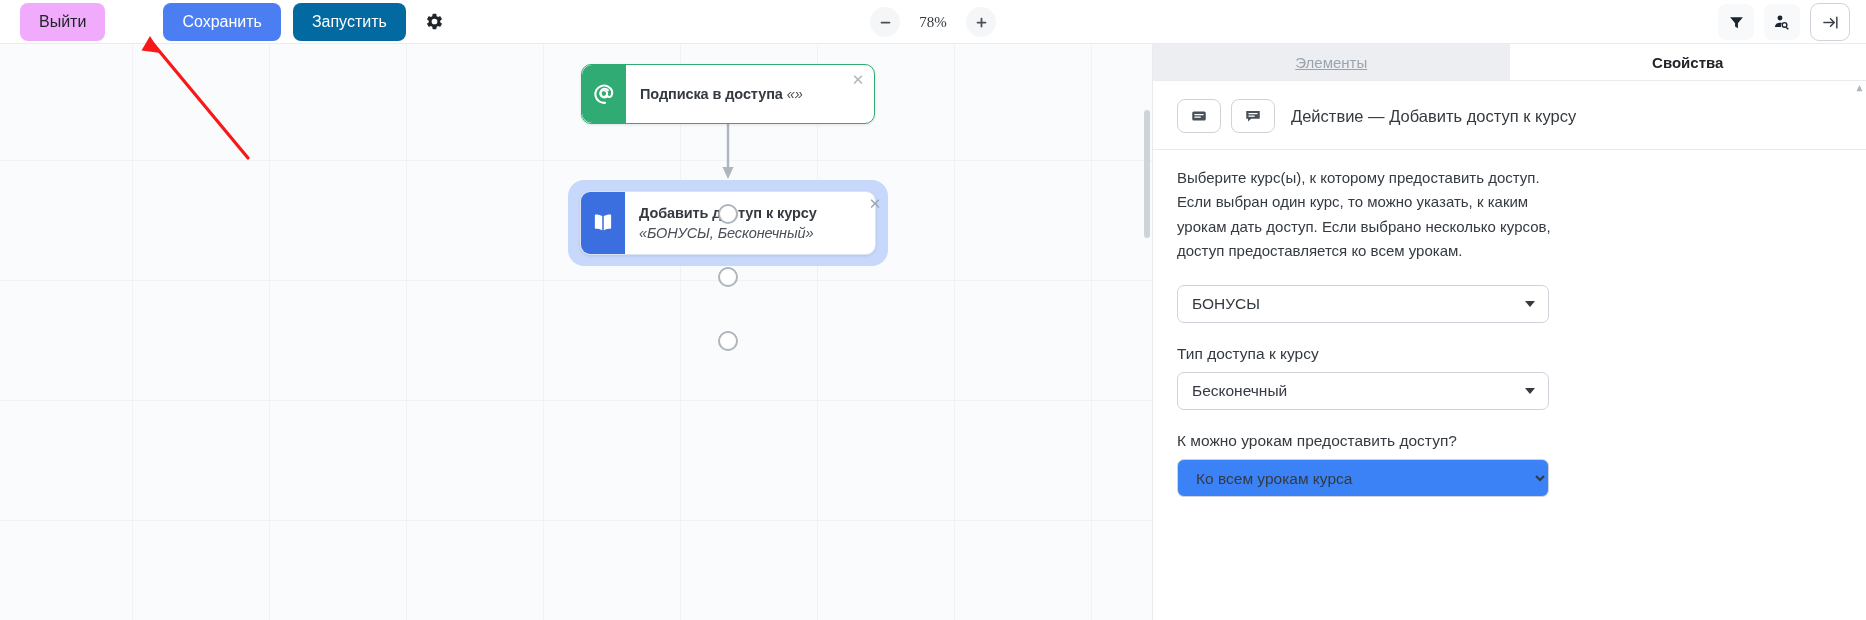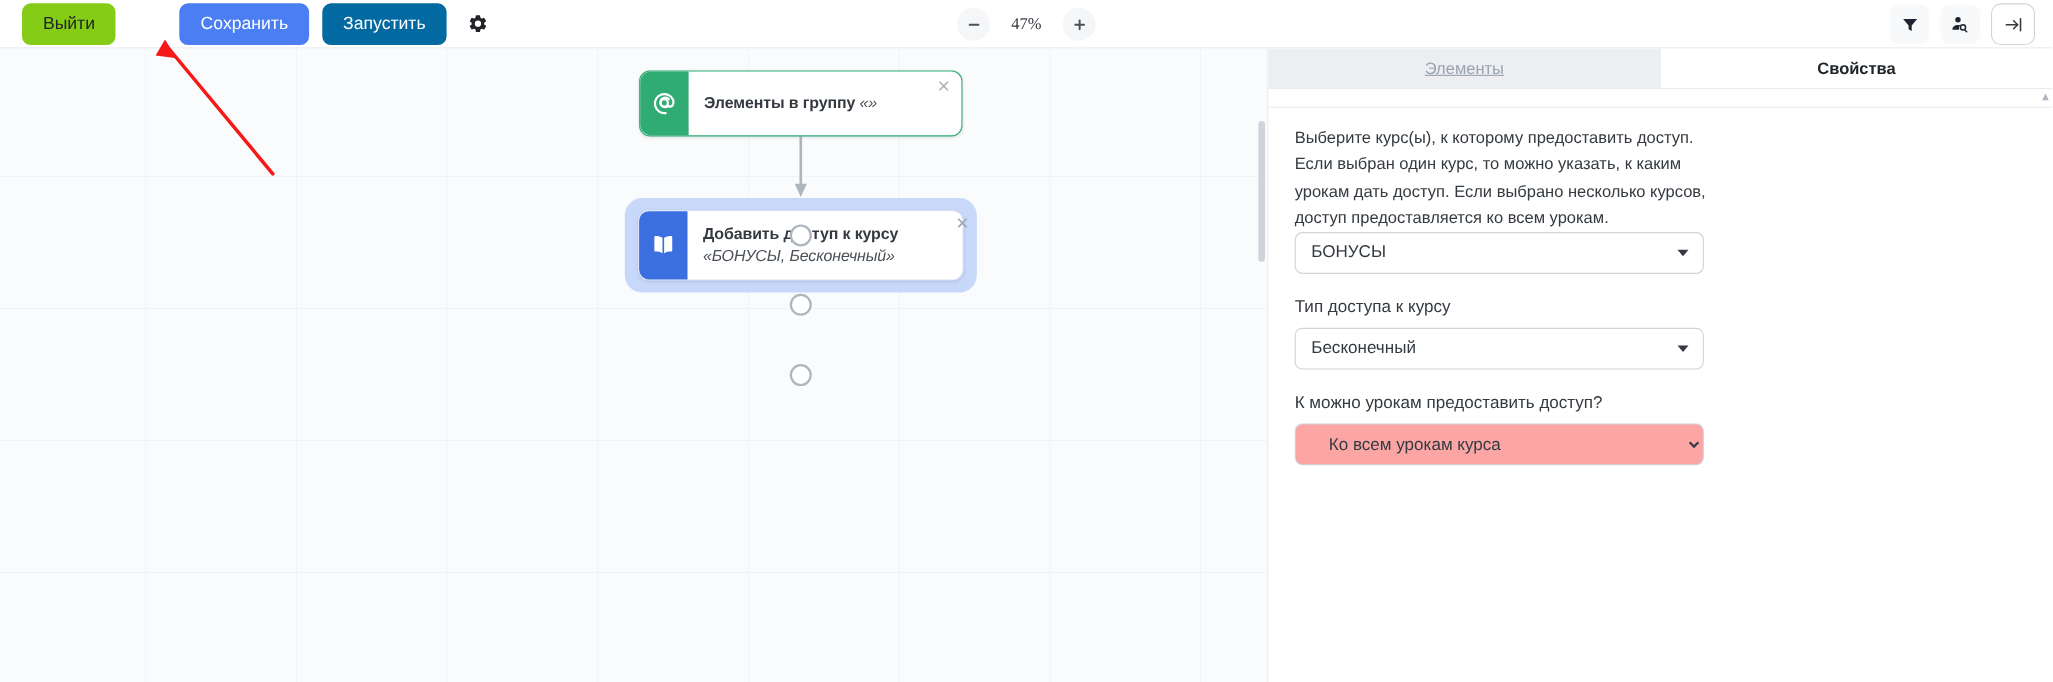"Выйти" .btn-exit { background: #84cc16 -> #f0abfc }
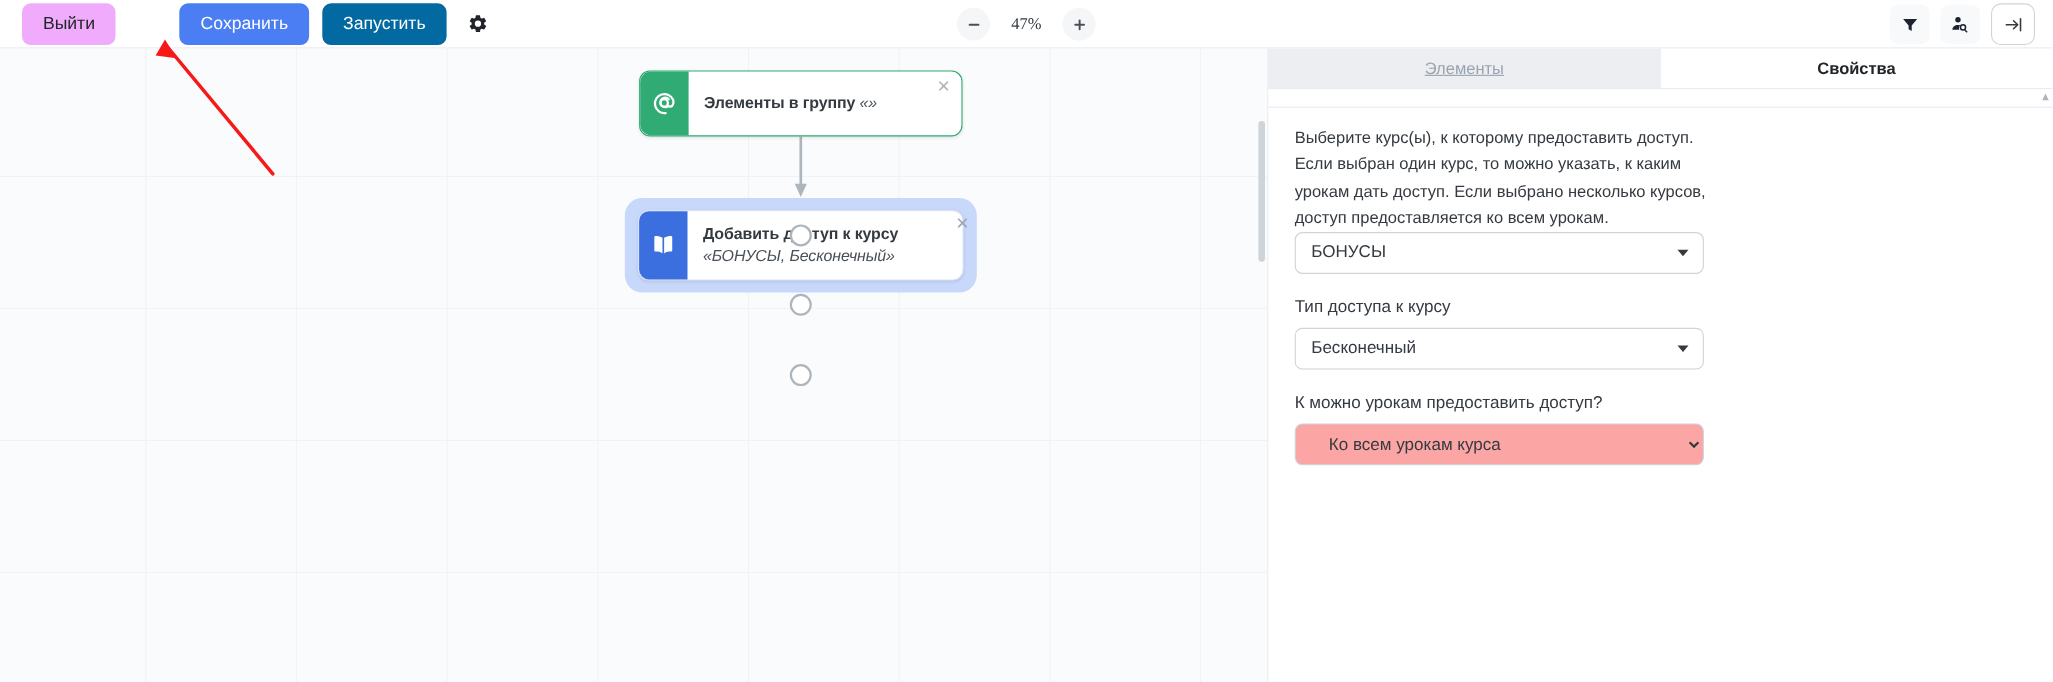"47%" span.zoom-val { text: 47% -> 78% }
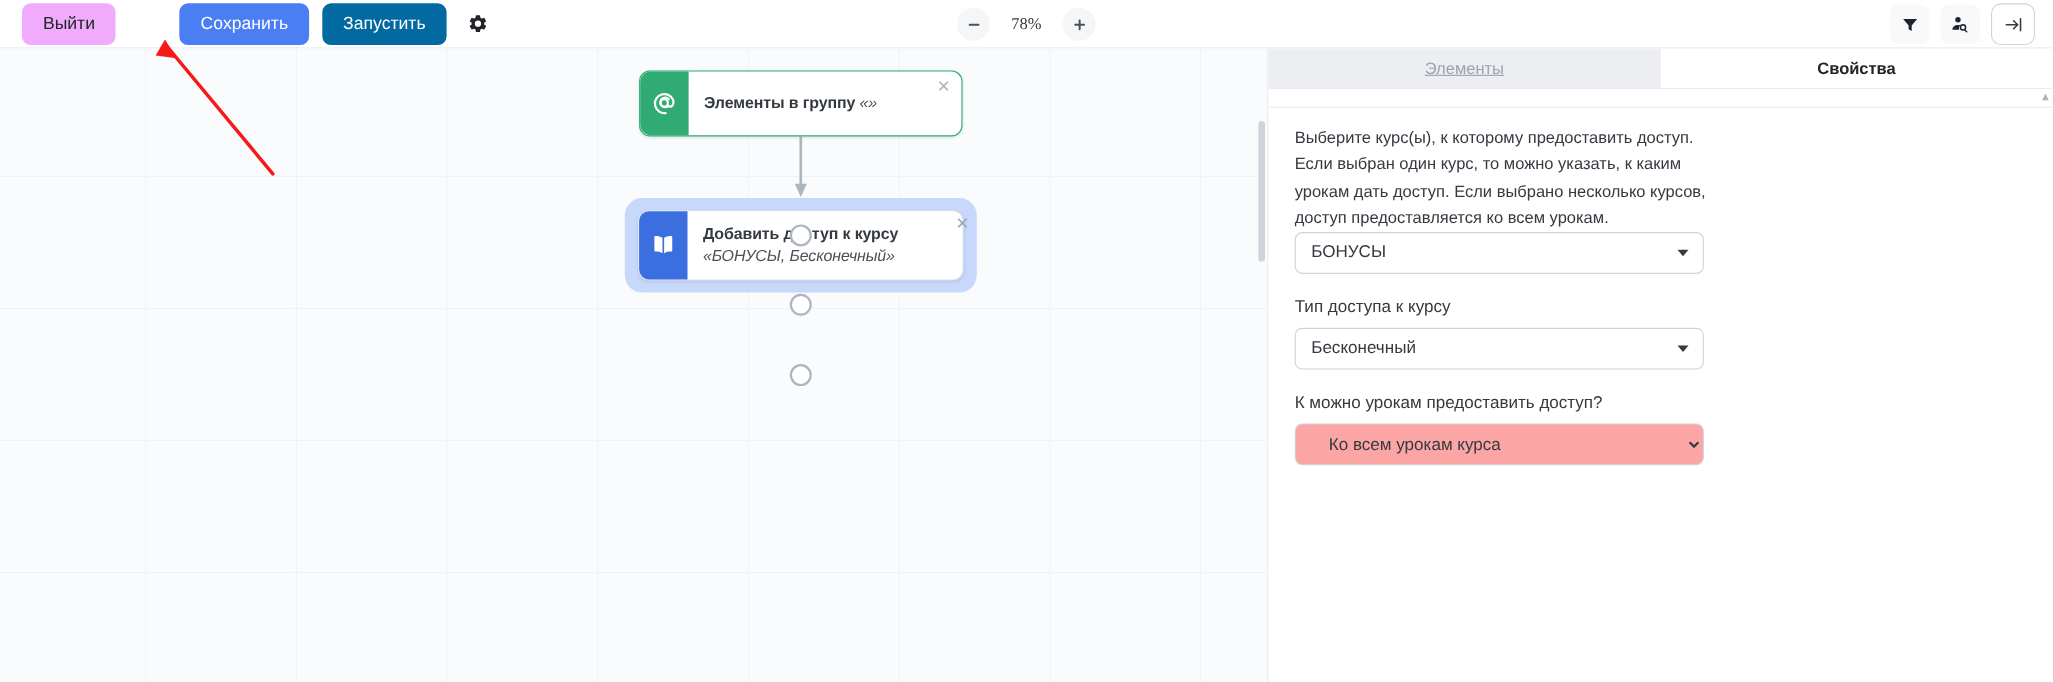"Элементы в группу" span { text: Элементы в группу -> Подписка в доступа }
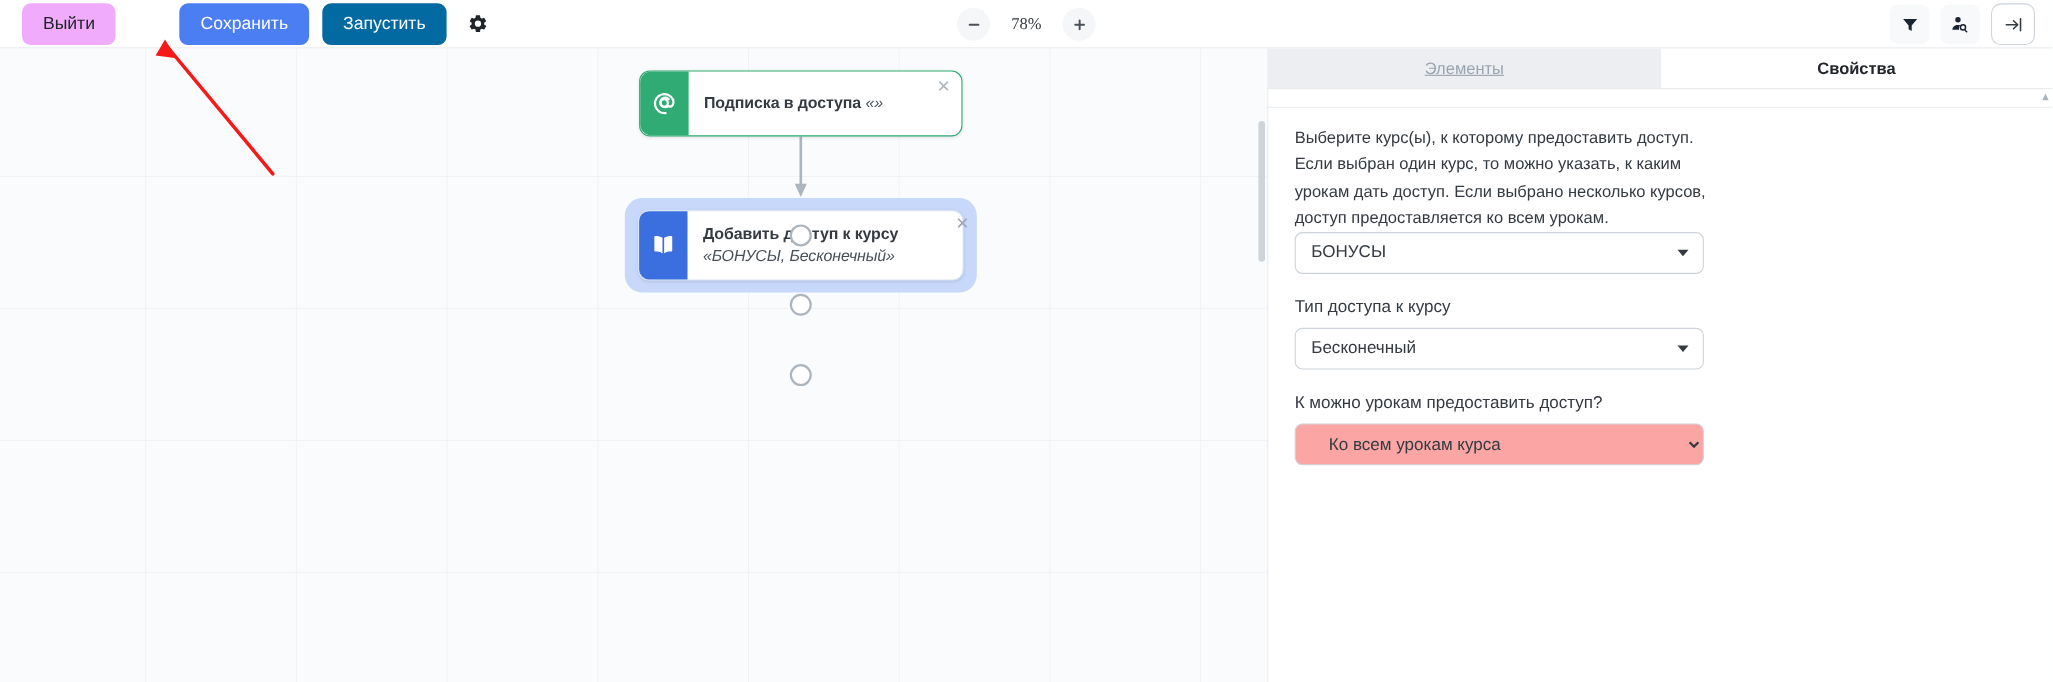"Действие — Добавить доступ к" div.panel-head { html: none -> <div> <button> <svg> <rect></rect> <rect></rect> <rect></rect> </svg> </button> <button> <svg> <path></path> <rect></rect> <rect></rect> </svg> </button> <div>Действие — Добавить доступ к курсу</div> </div> }
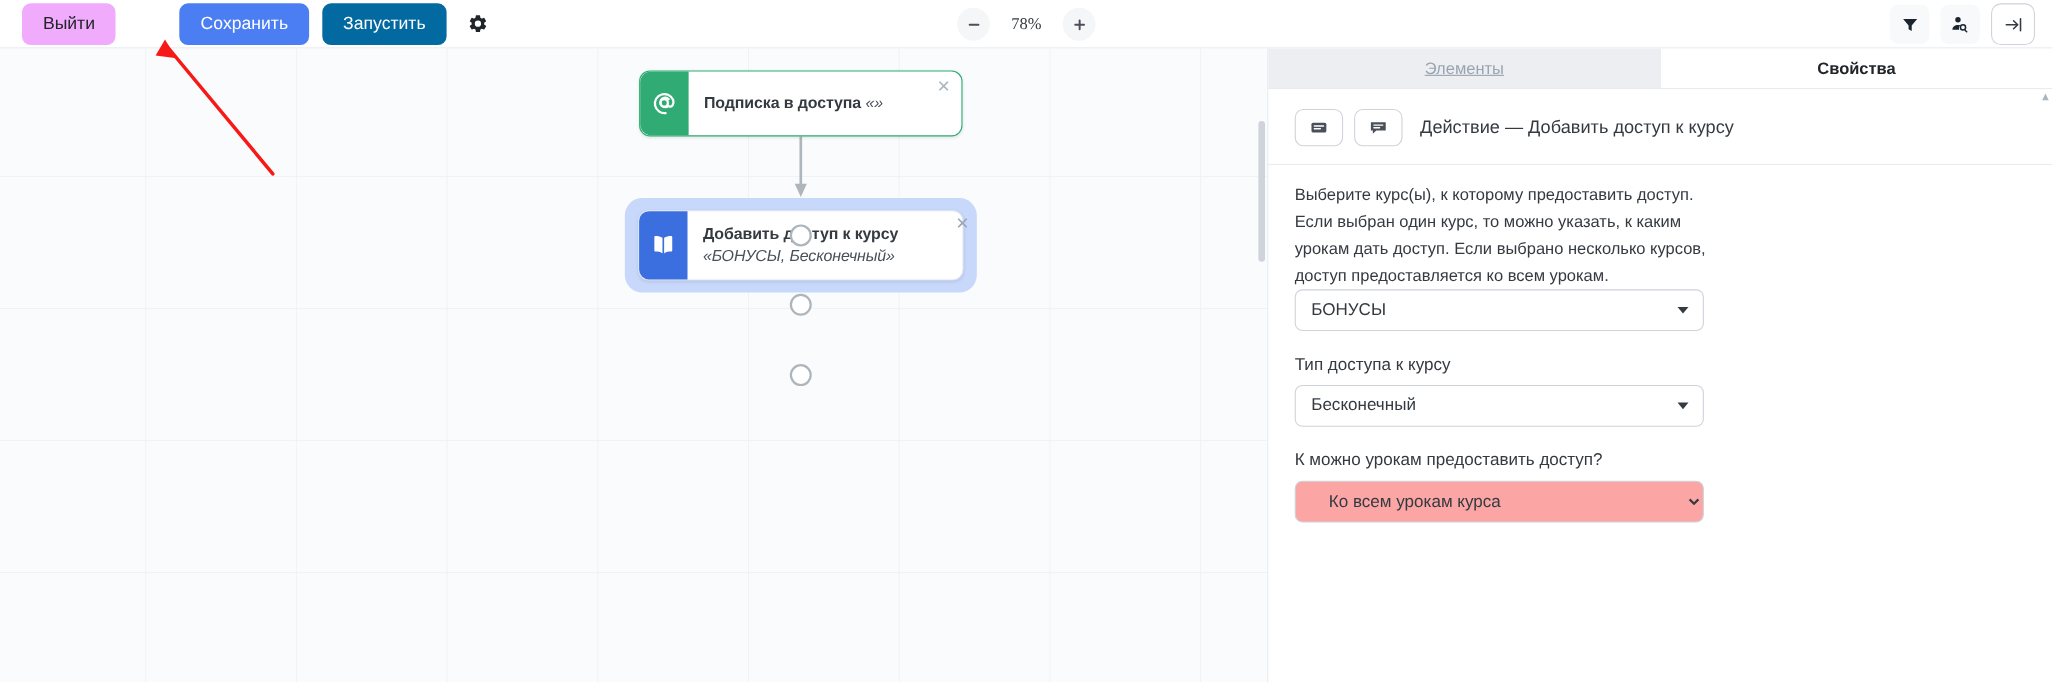"БОНУСЫ" .select-box.first { margin-top: none -> 22px }
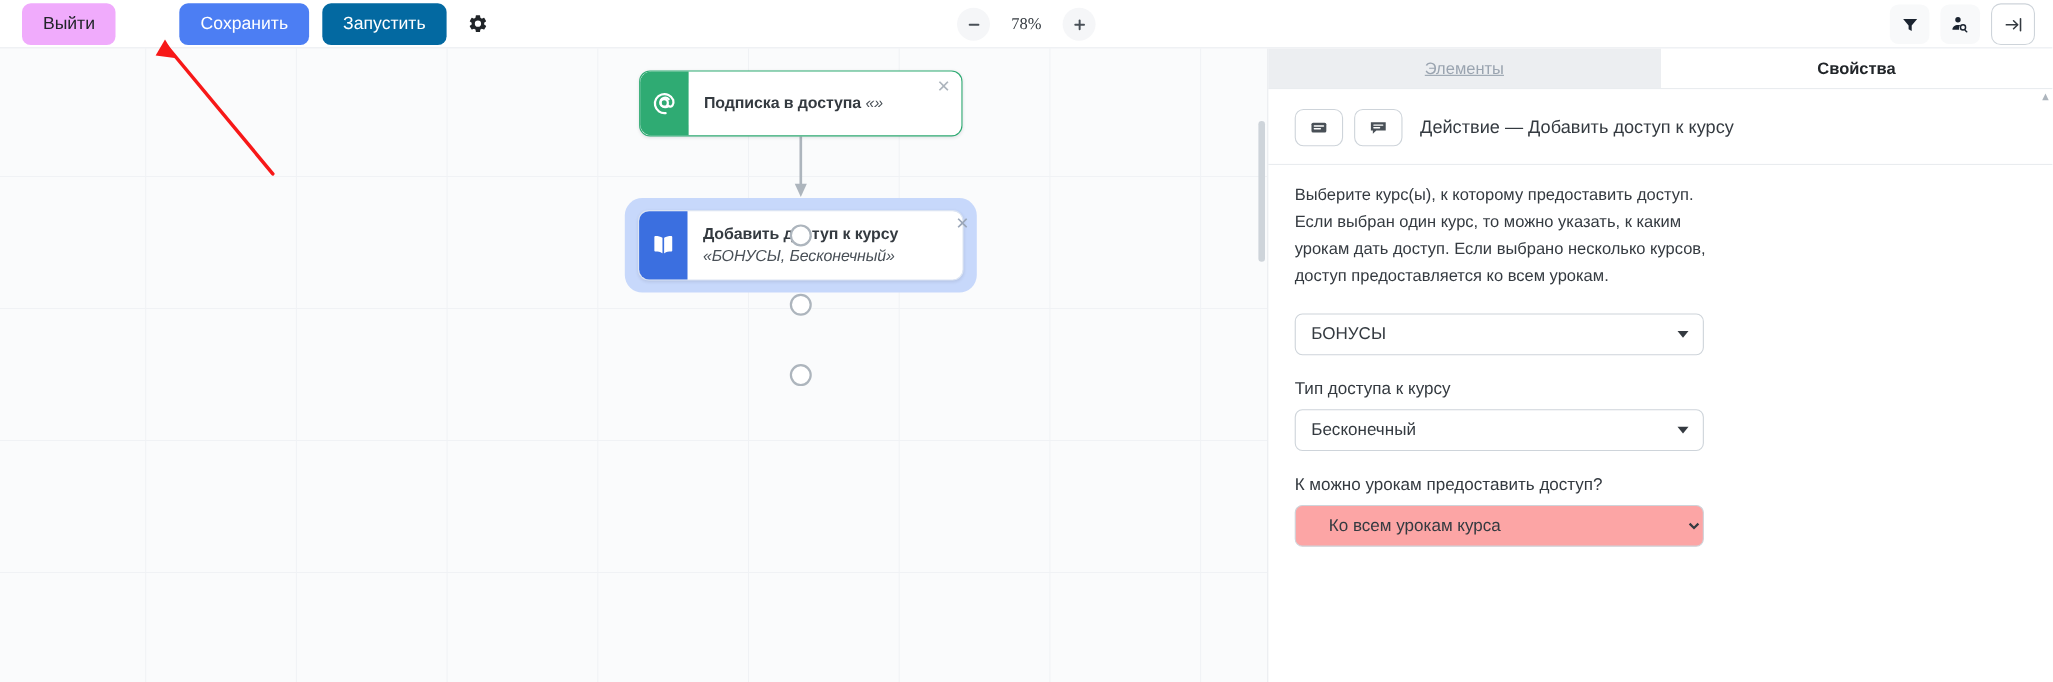"Ко всем урокам курса" .native-select { background: #fca5a5 -> #3b82f6; padding: 0 10px 0 26px -> 0 10px 0 14px }
